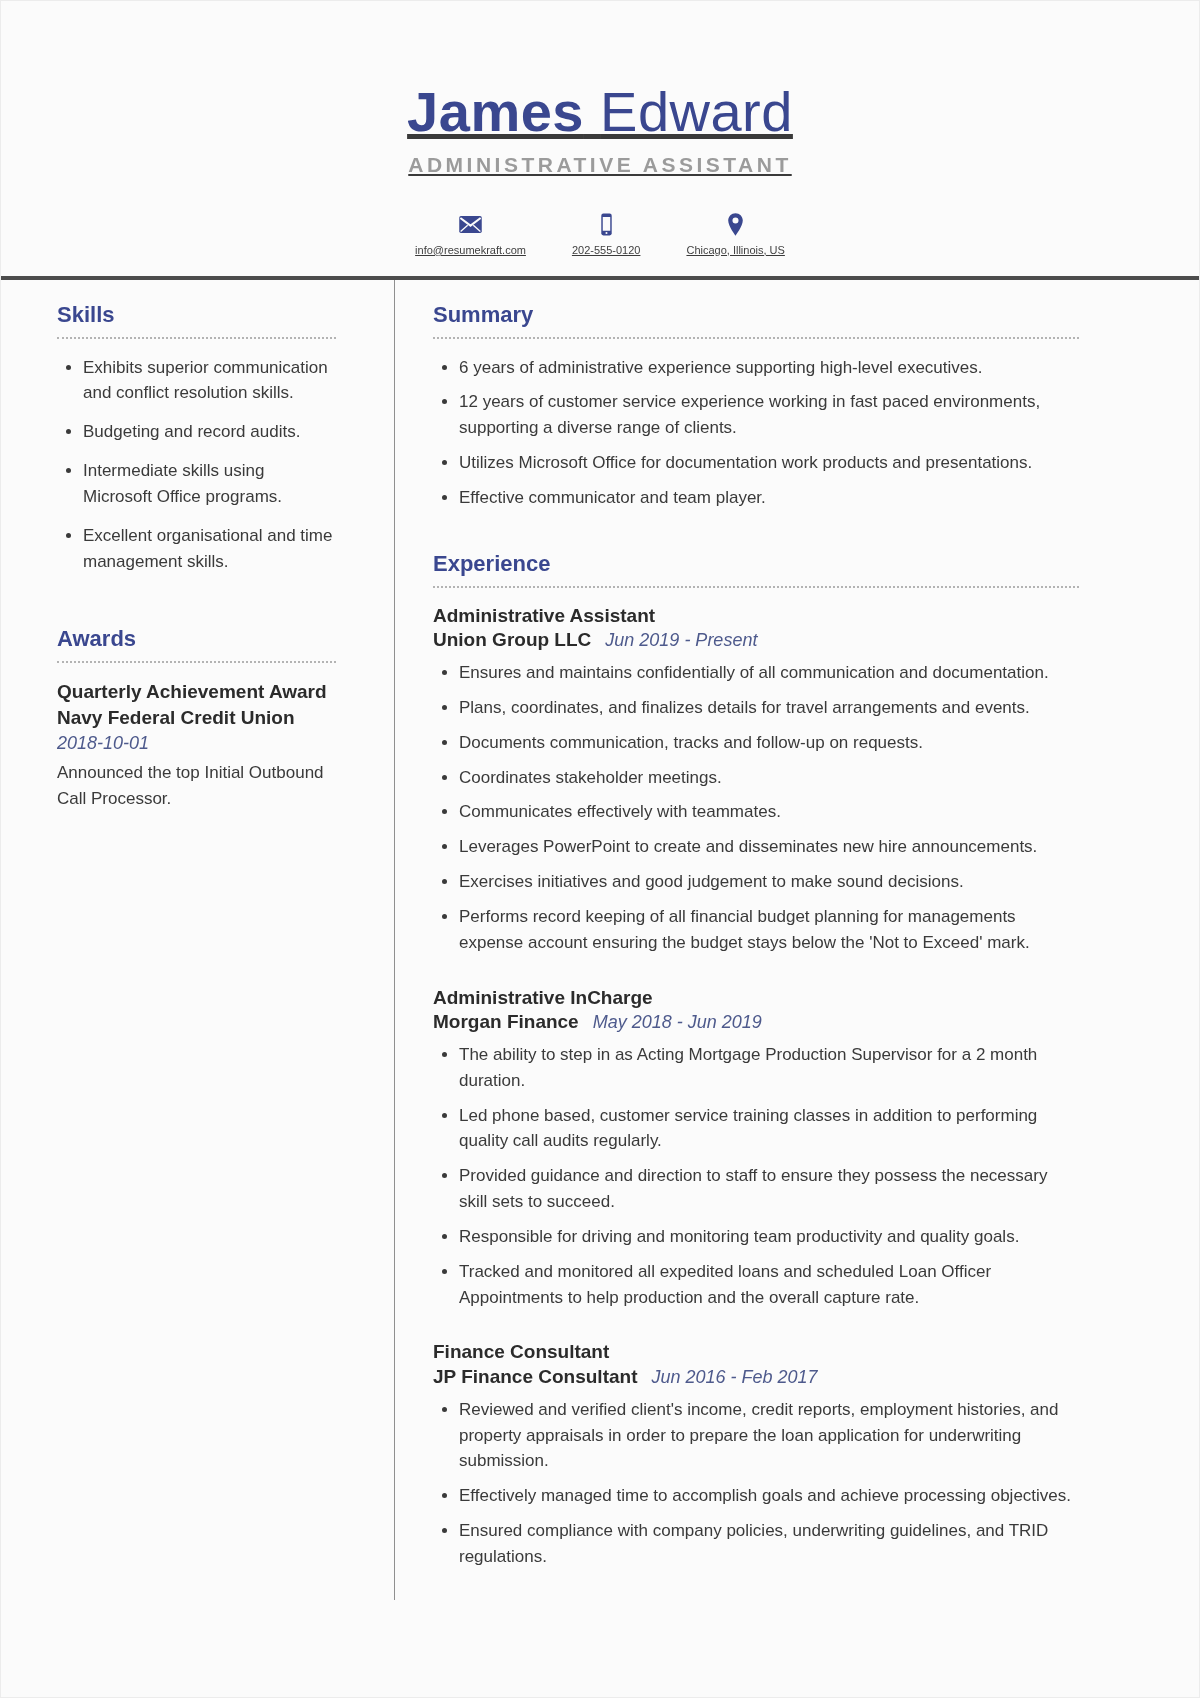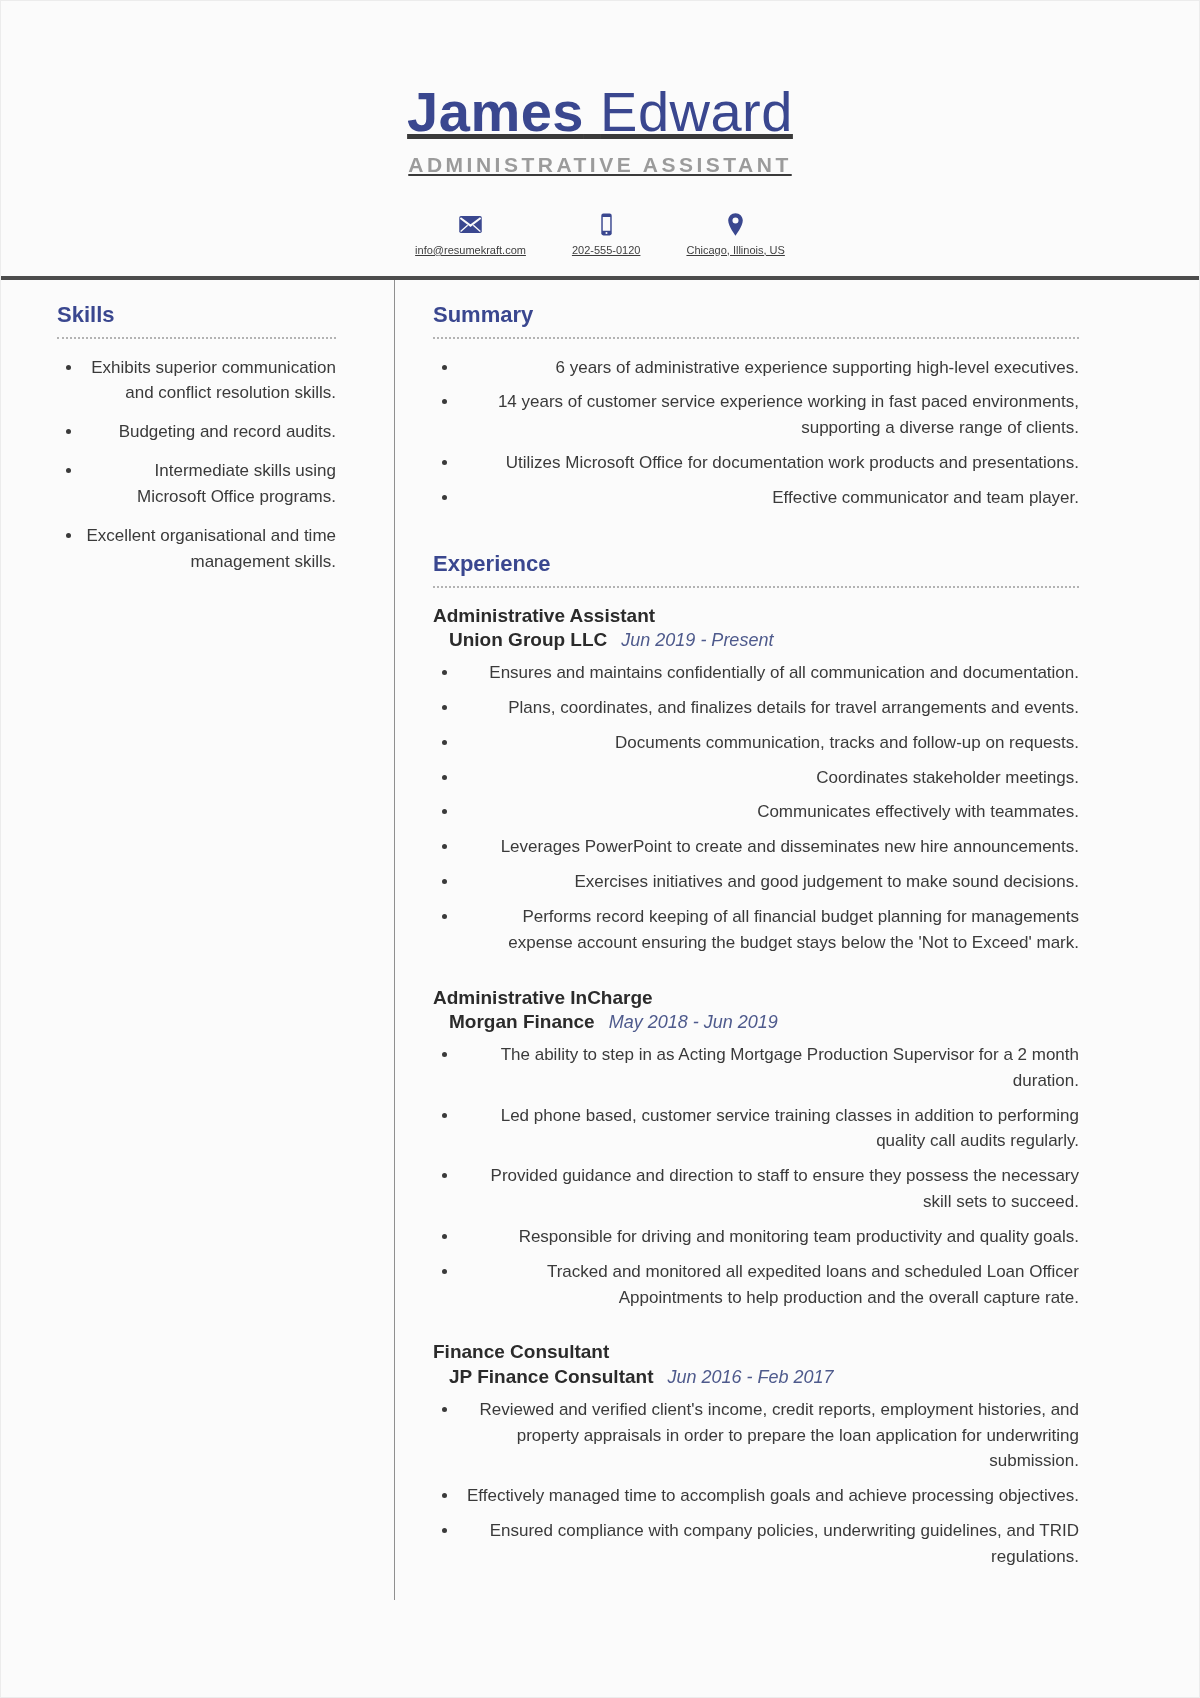"Exhibits superior communication and" ul { text-align: right -> none }
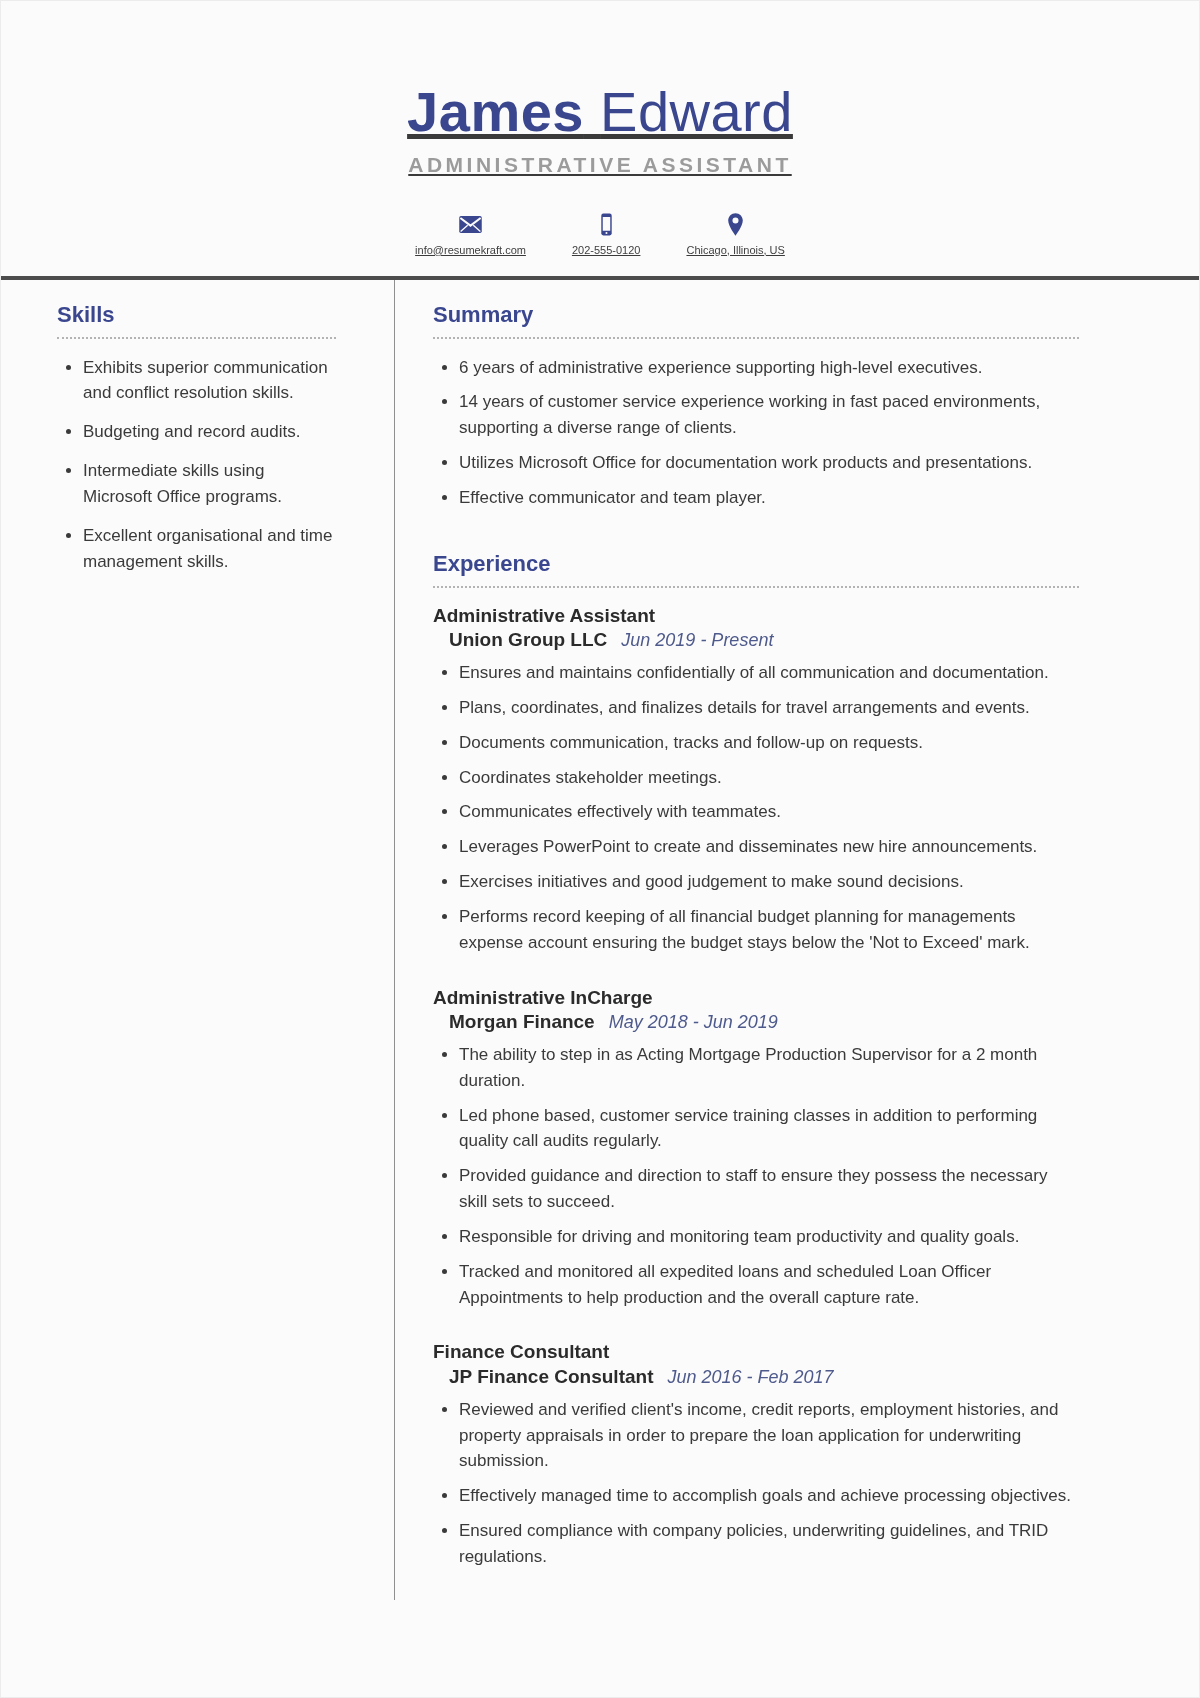"14 years of customer service" li { text: 14 -> 12 }
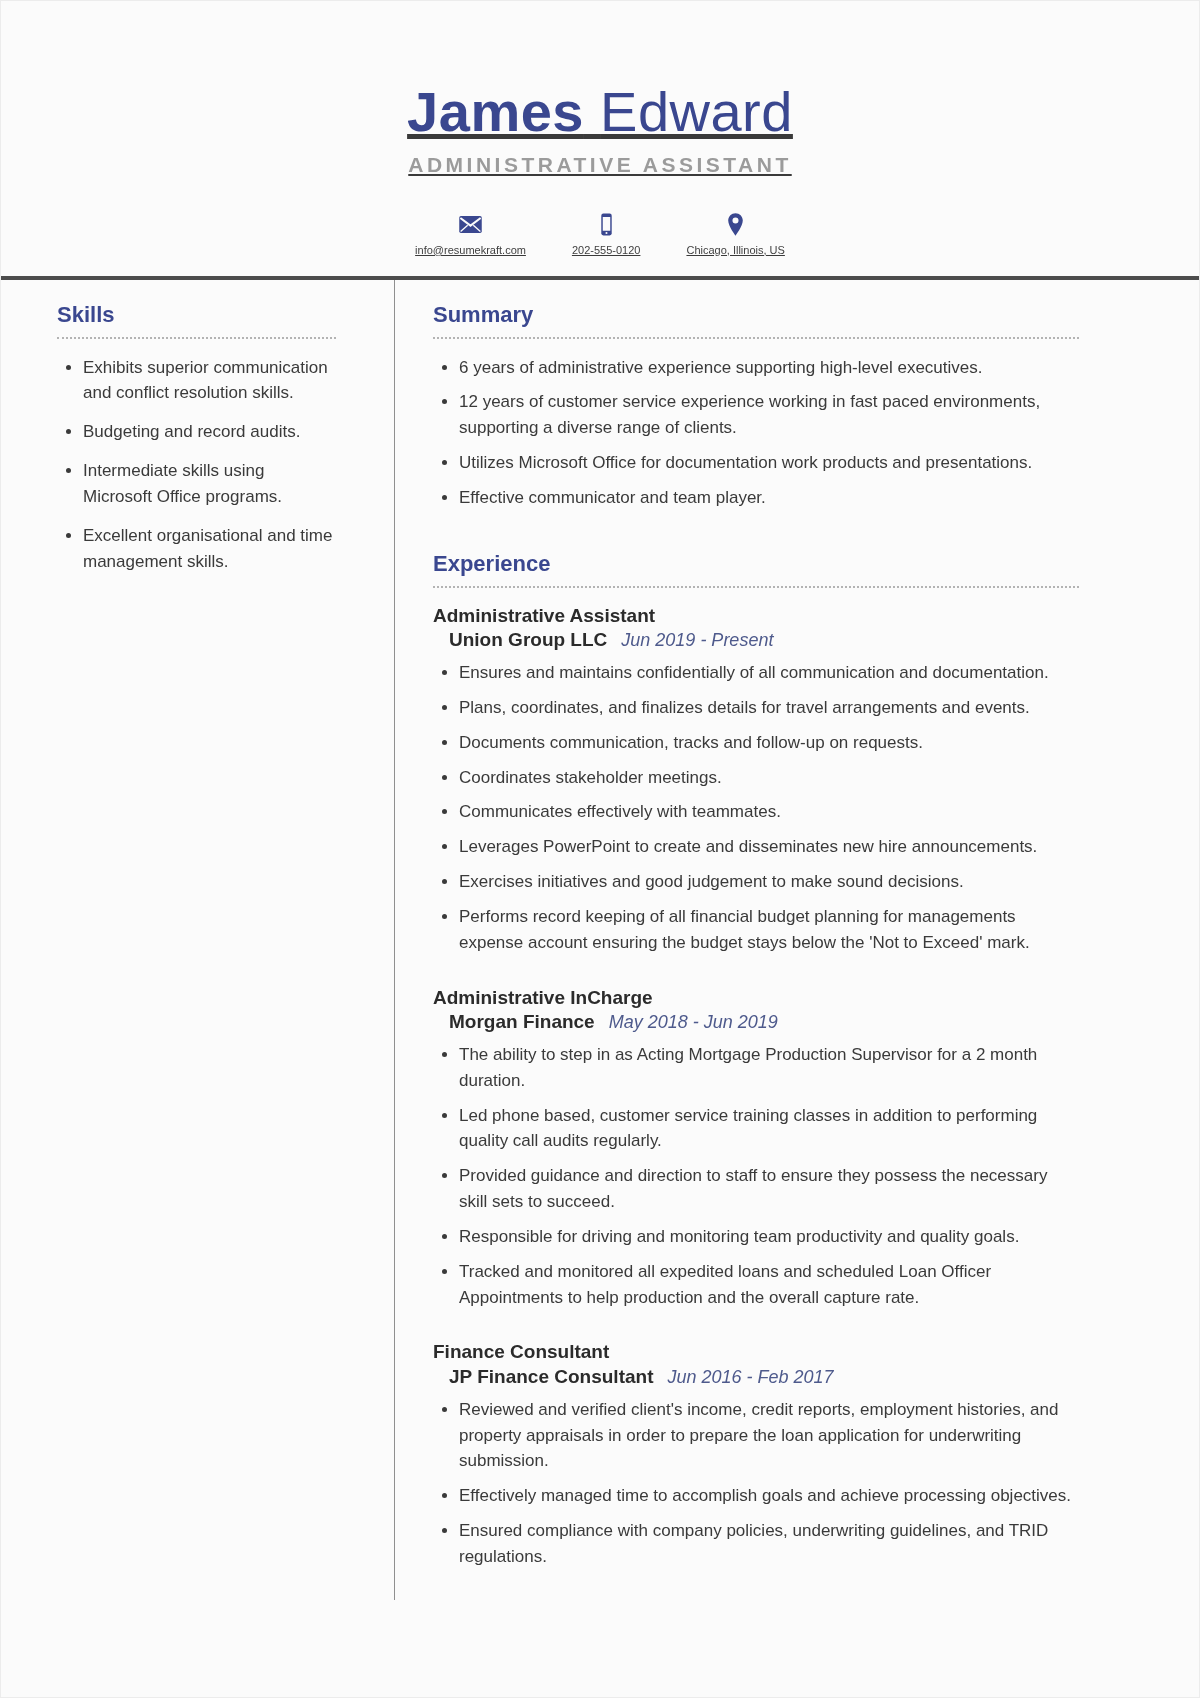"Awards" section.awards { html: none -> <section> <h2>Awards</h2> <div>Quarterly Achievement Award</div> <div>Navy Federal Credit Union</div> <div>2018-10-01</div> <p>Announced the top Initial Outbound Call Processor.</p> </section> }
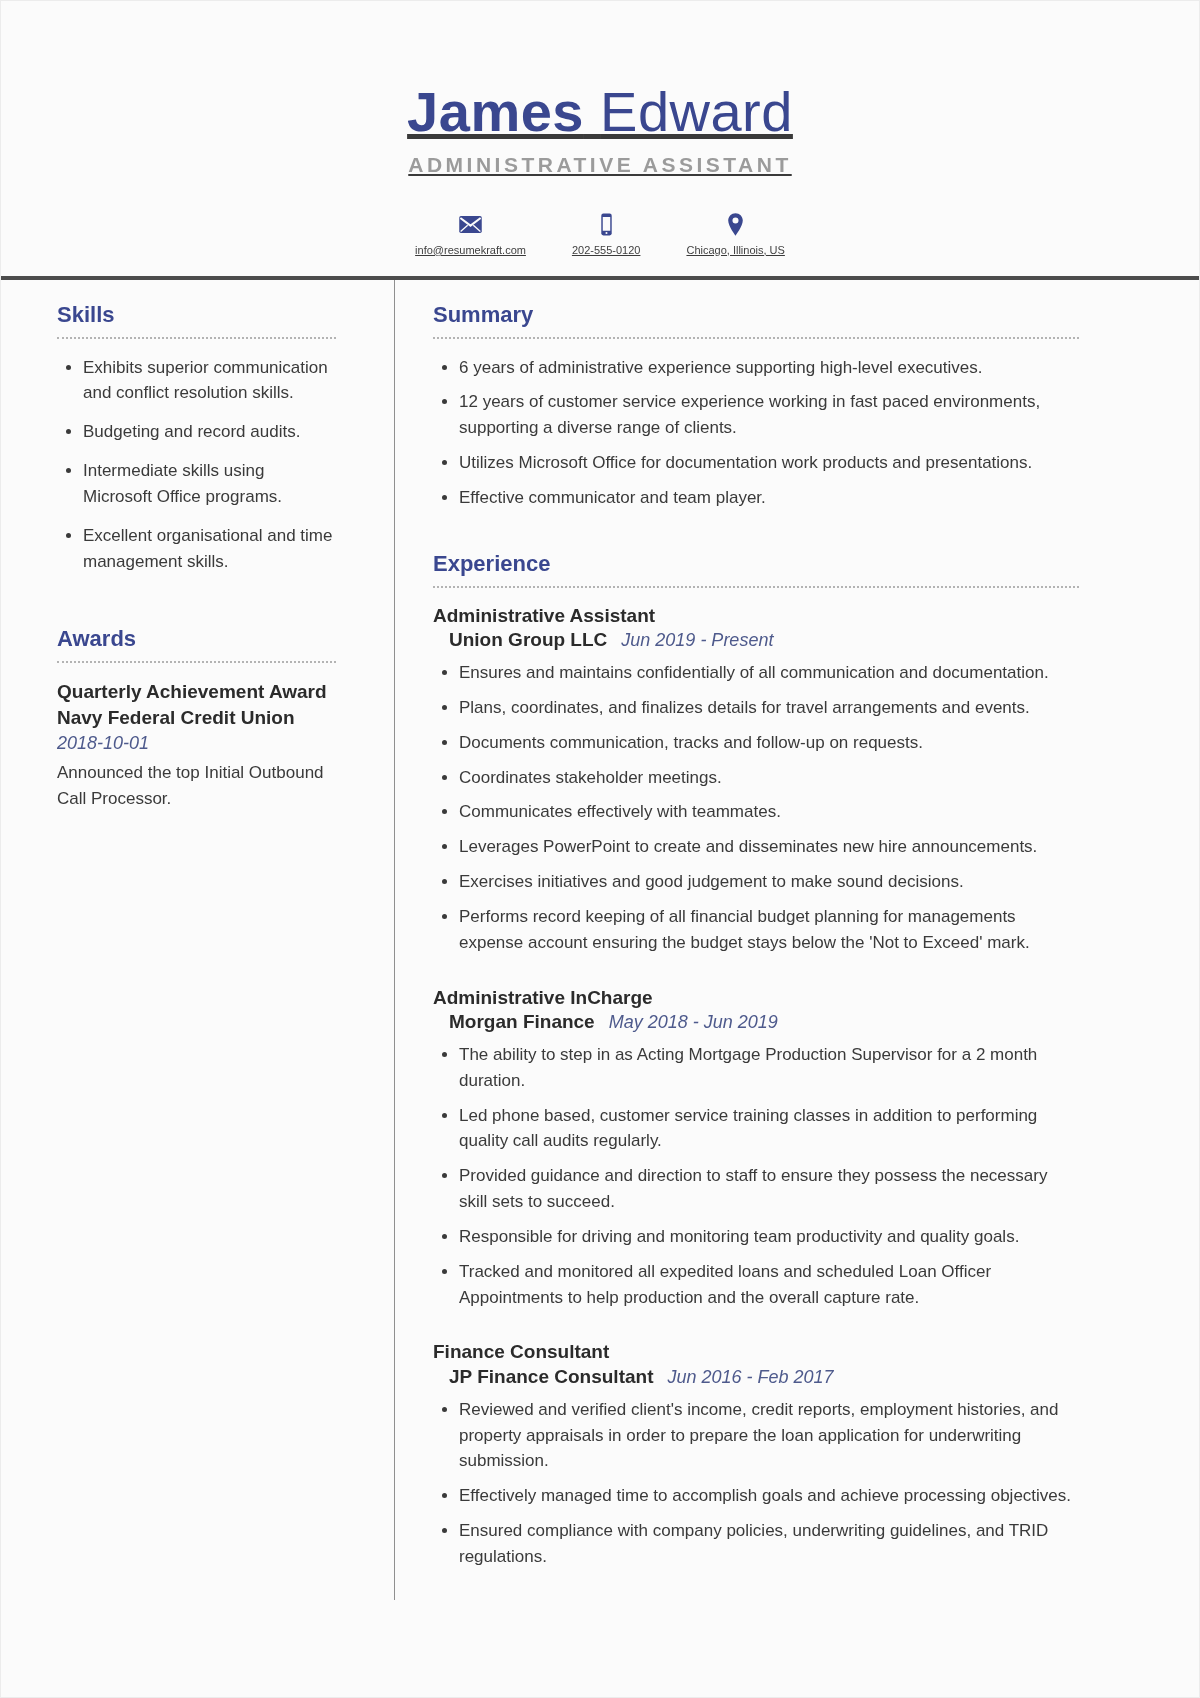"Union Group LLC Jun 2019" .job-company-line { margin-left: 16px -> none }
